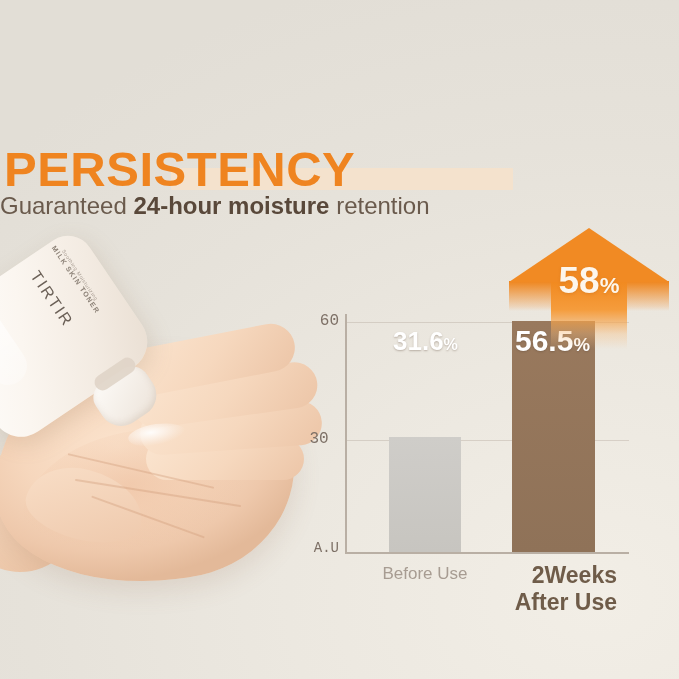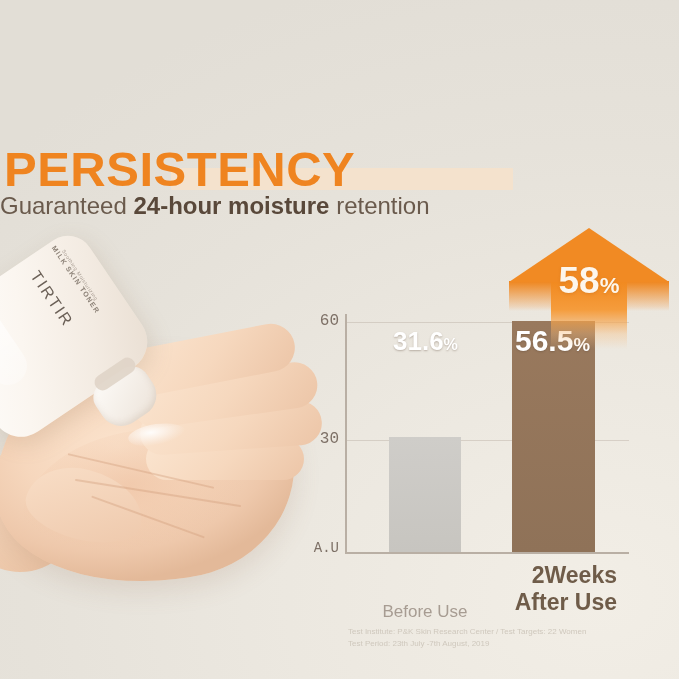"30" .t30 { text-align: none -> center }
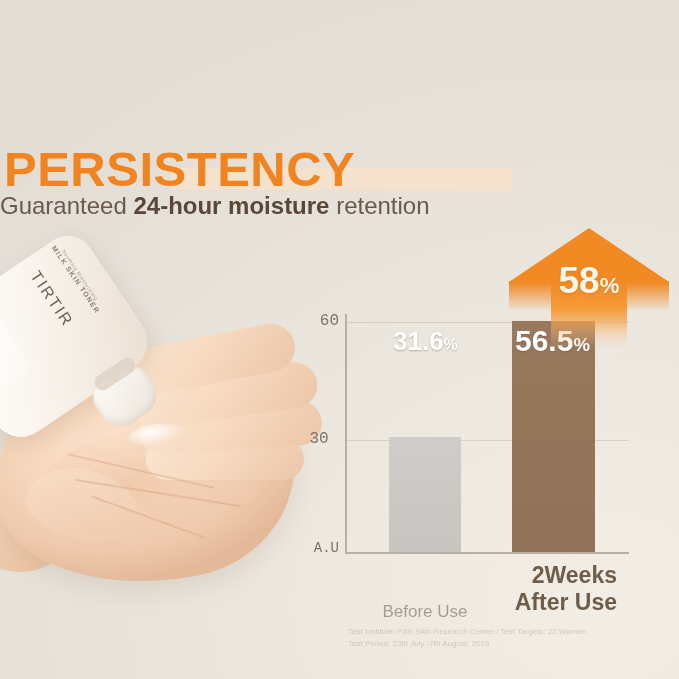"Before Use" .x-before { margin-top: 38px -> none }
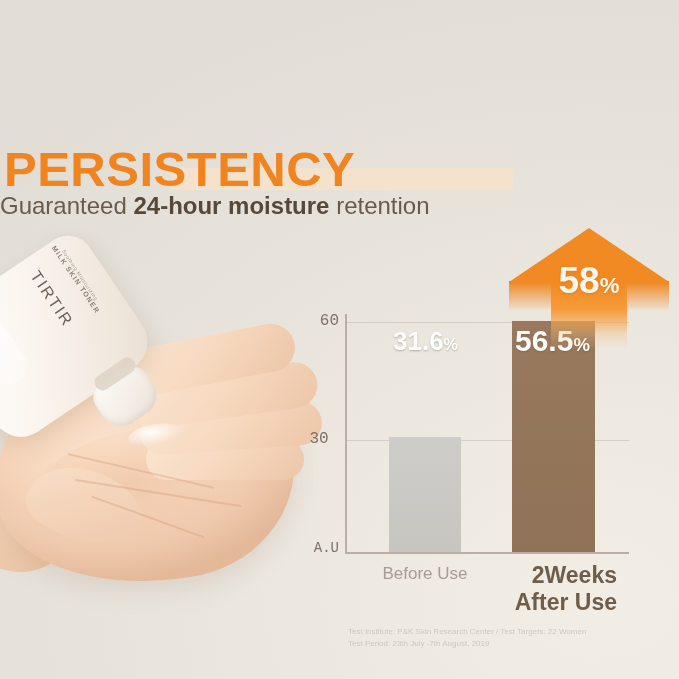"Test Institute: P&K Skin Research" div.footnote { html: <div> <div>Test Institute: P&amp;K Skin Research Center / Test Targets: 22 Women</div> <div>Test Period: 23th July -7th August, 2019</div> </div> -> none }
